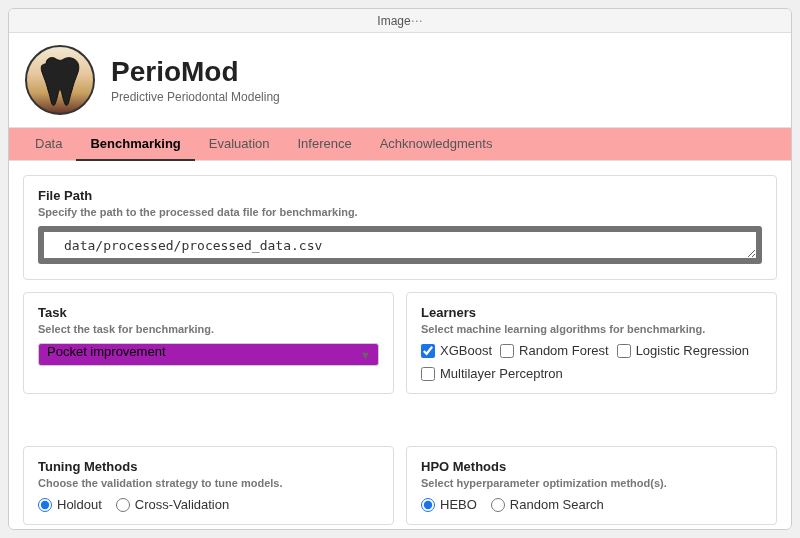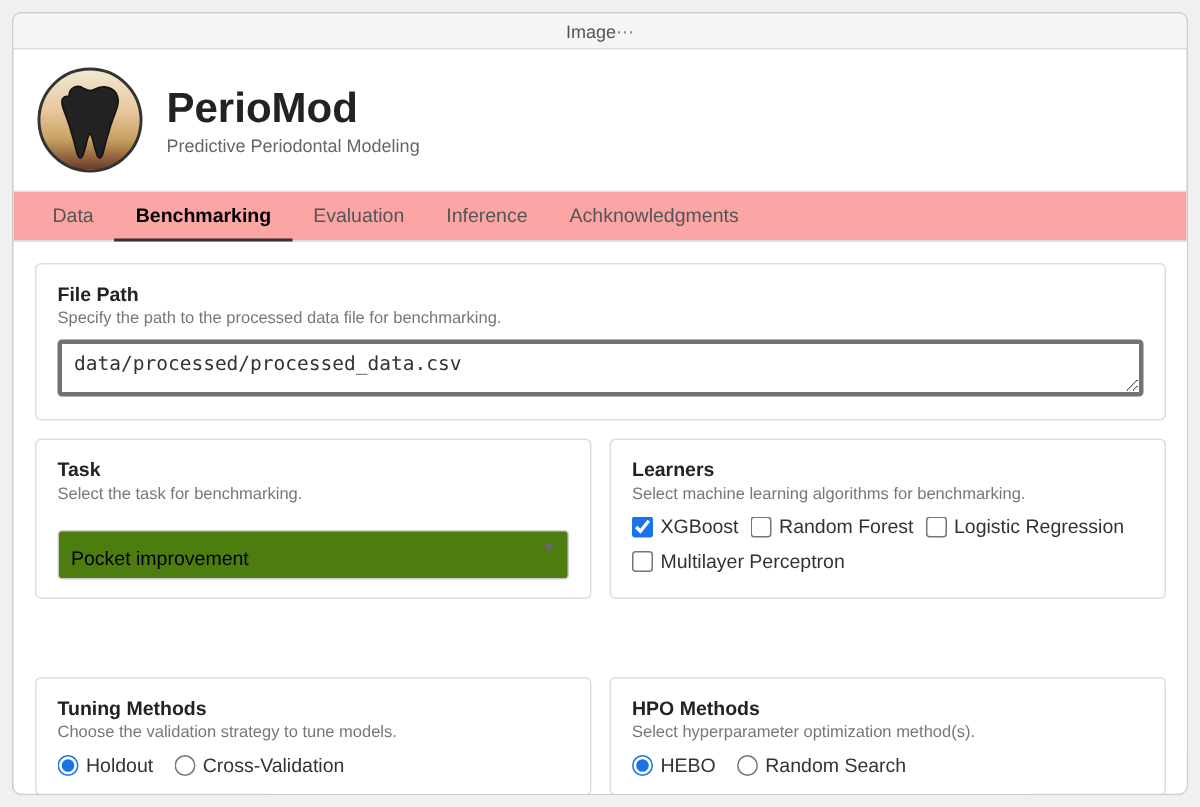"Specify the path to the" .section-desc { font-weight: none -> bold }
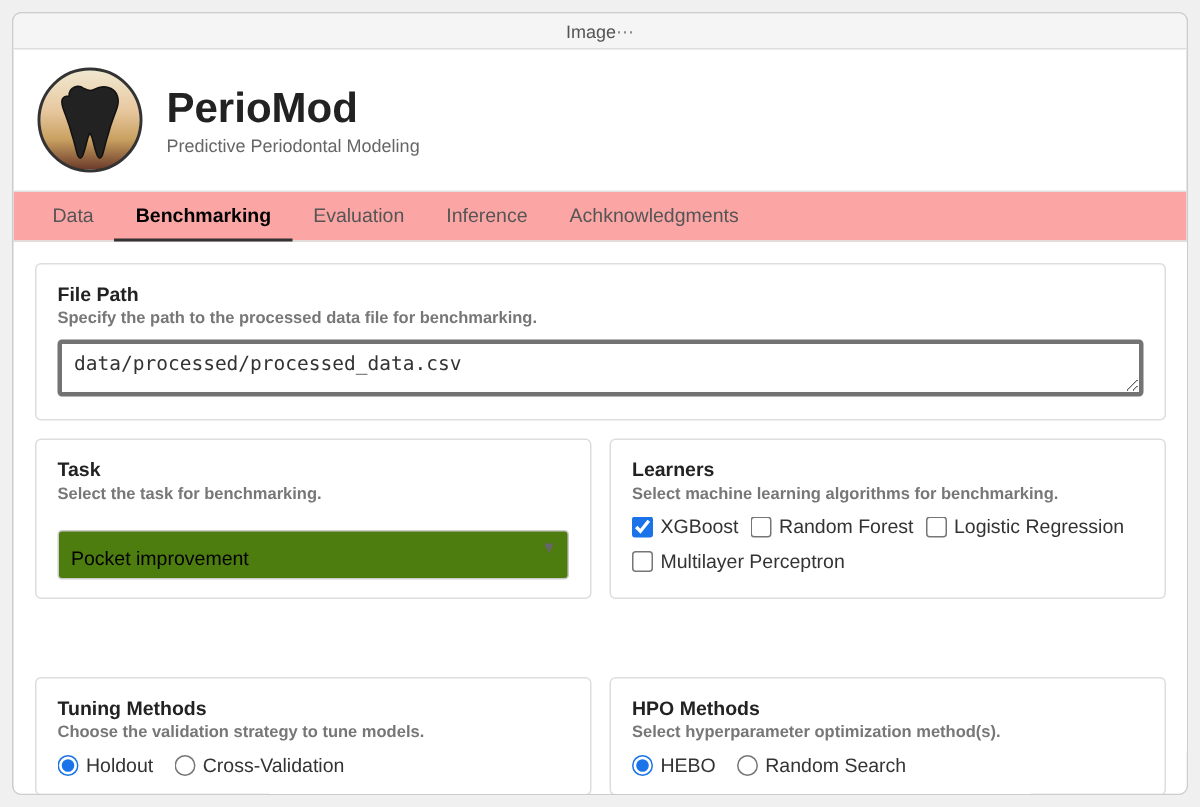"data/processed/processed_data.csv" .text-input { border: 3px solid #737373 -> 6px solid #737373; padding: 6px 8px -> 6px 20px }
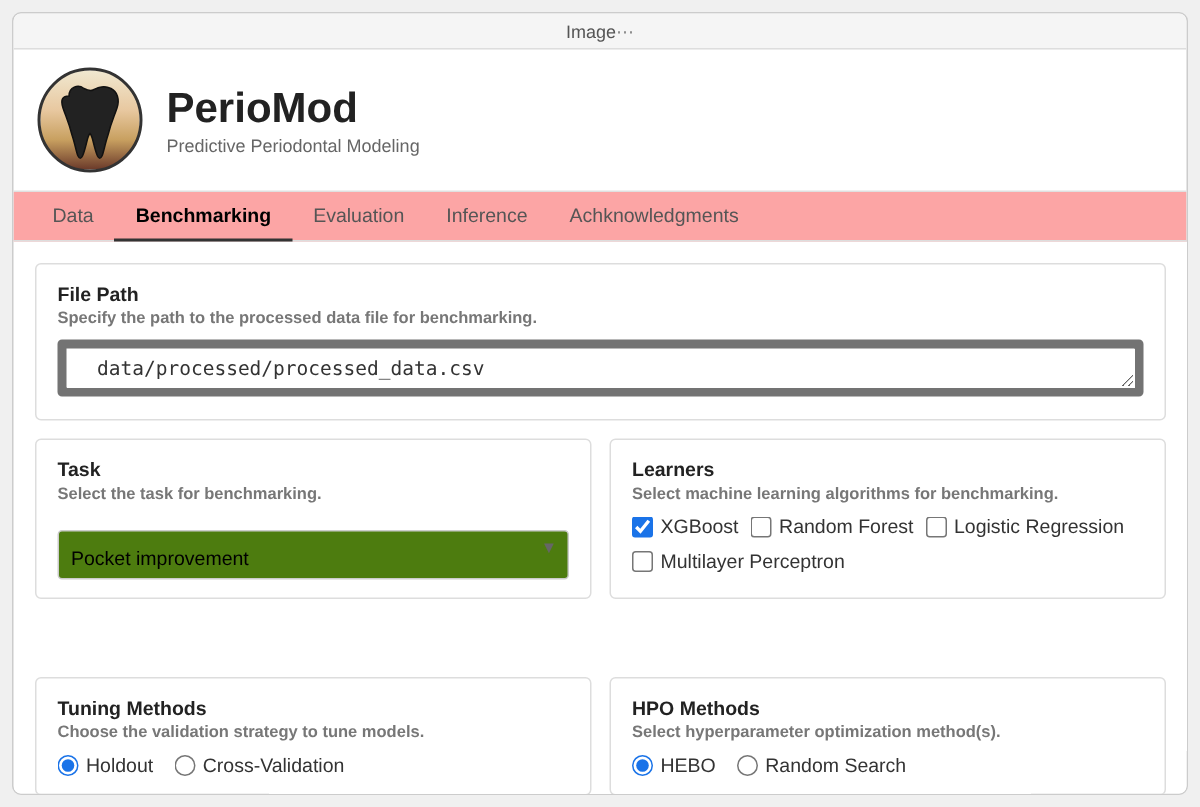"Pocket improvement" .select-wrapper select { background: #4d7c0f -> #a21caf; margin-top: 10px -> none; padding: 10px 28px 6px 8px -> 0 28px 6px 8px }
